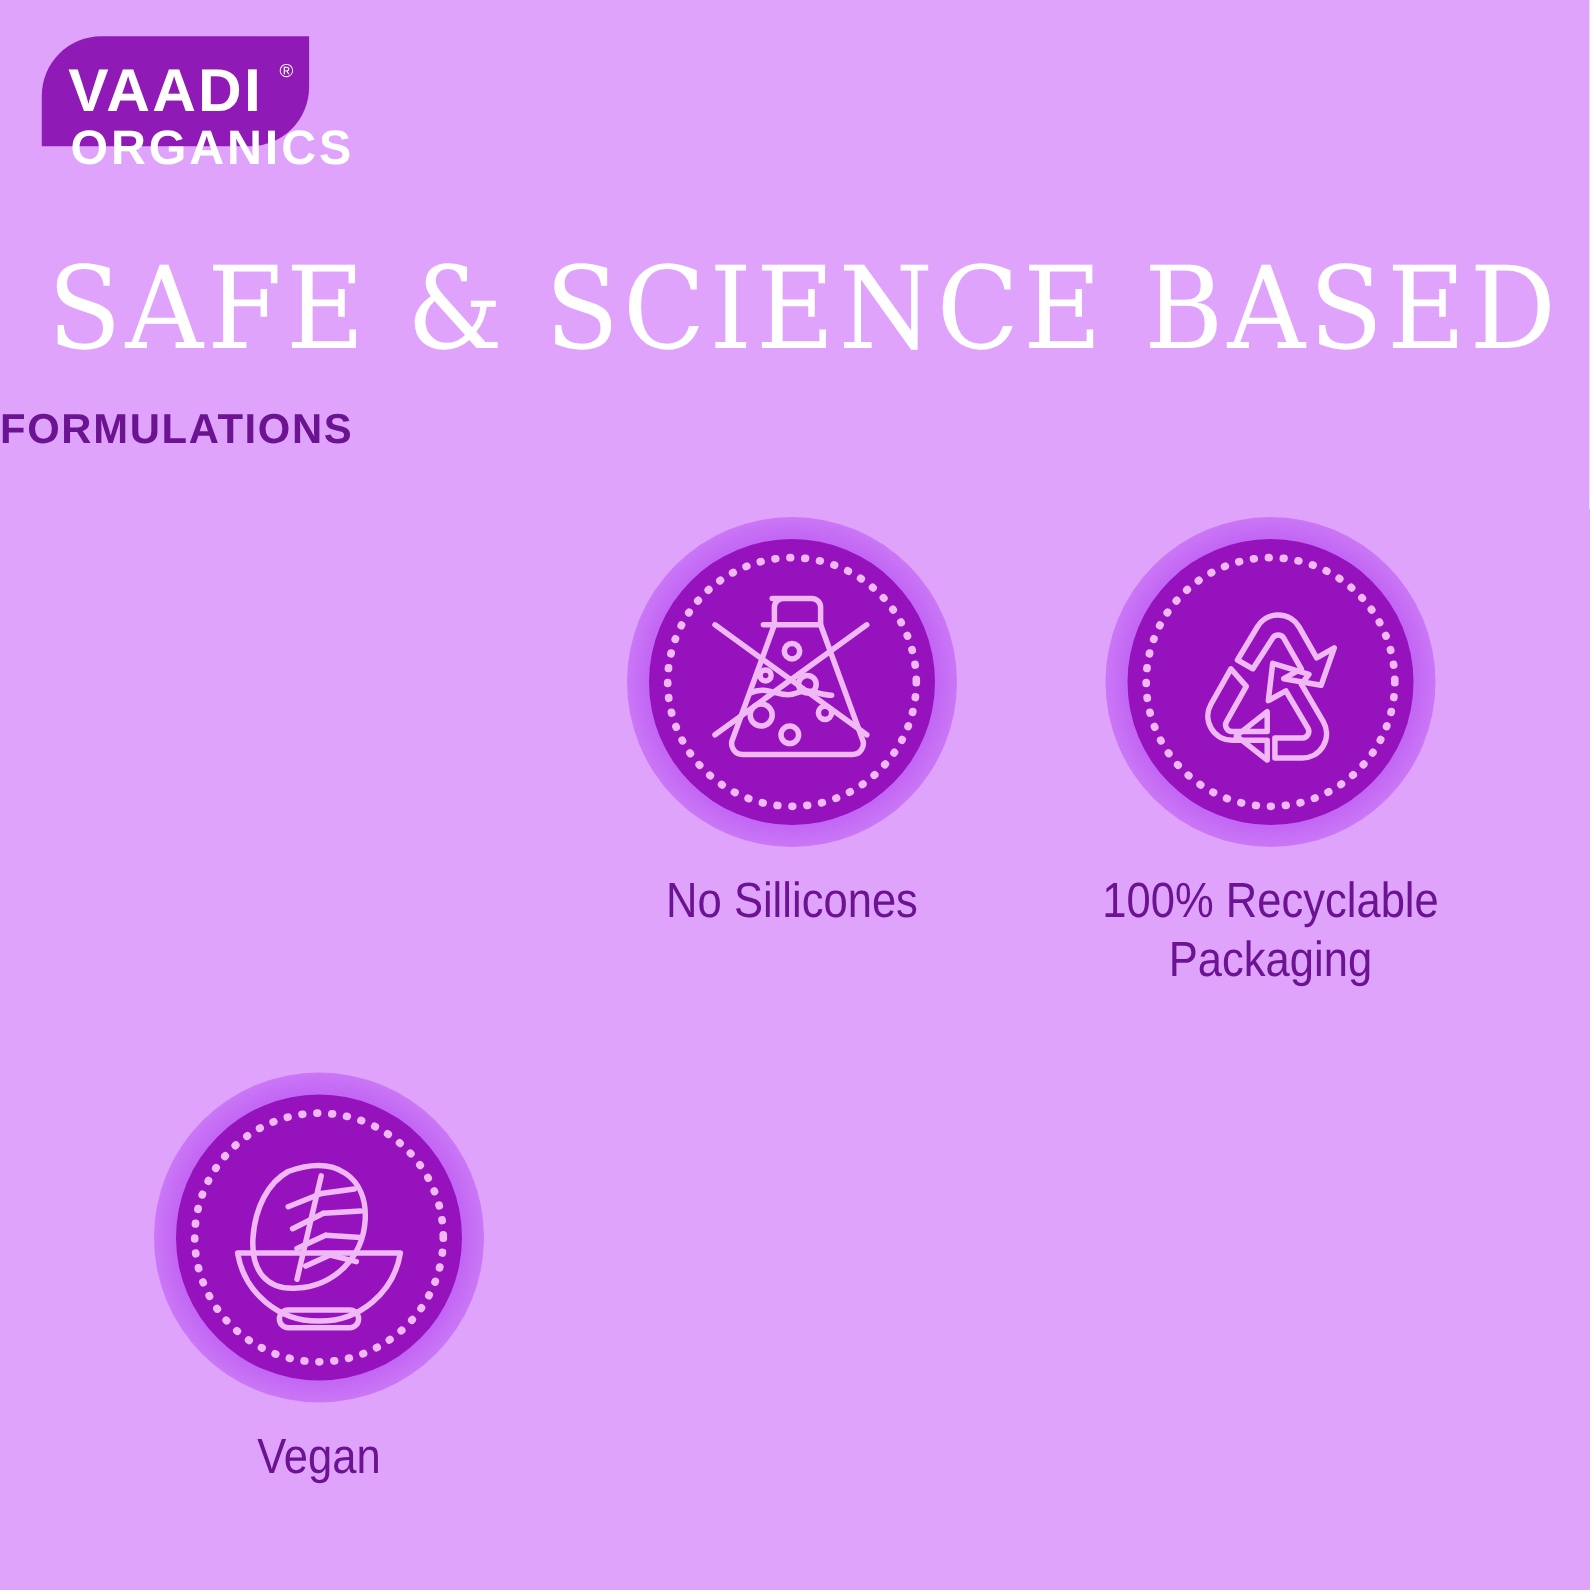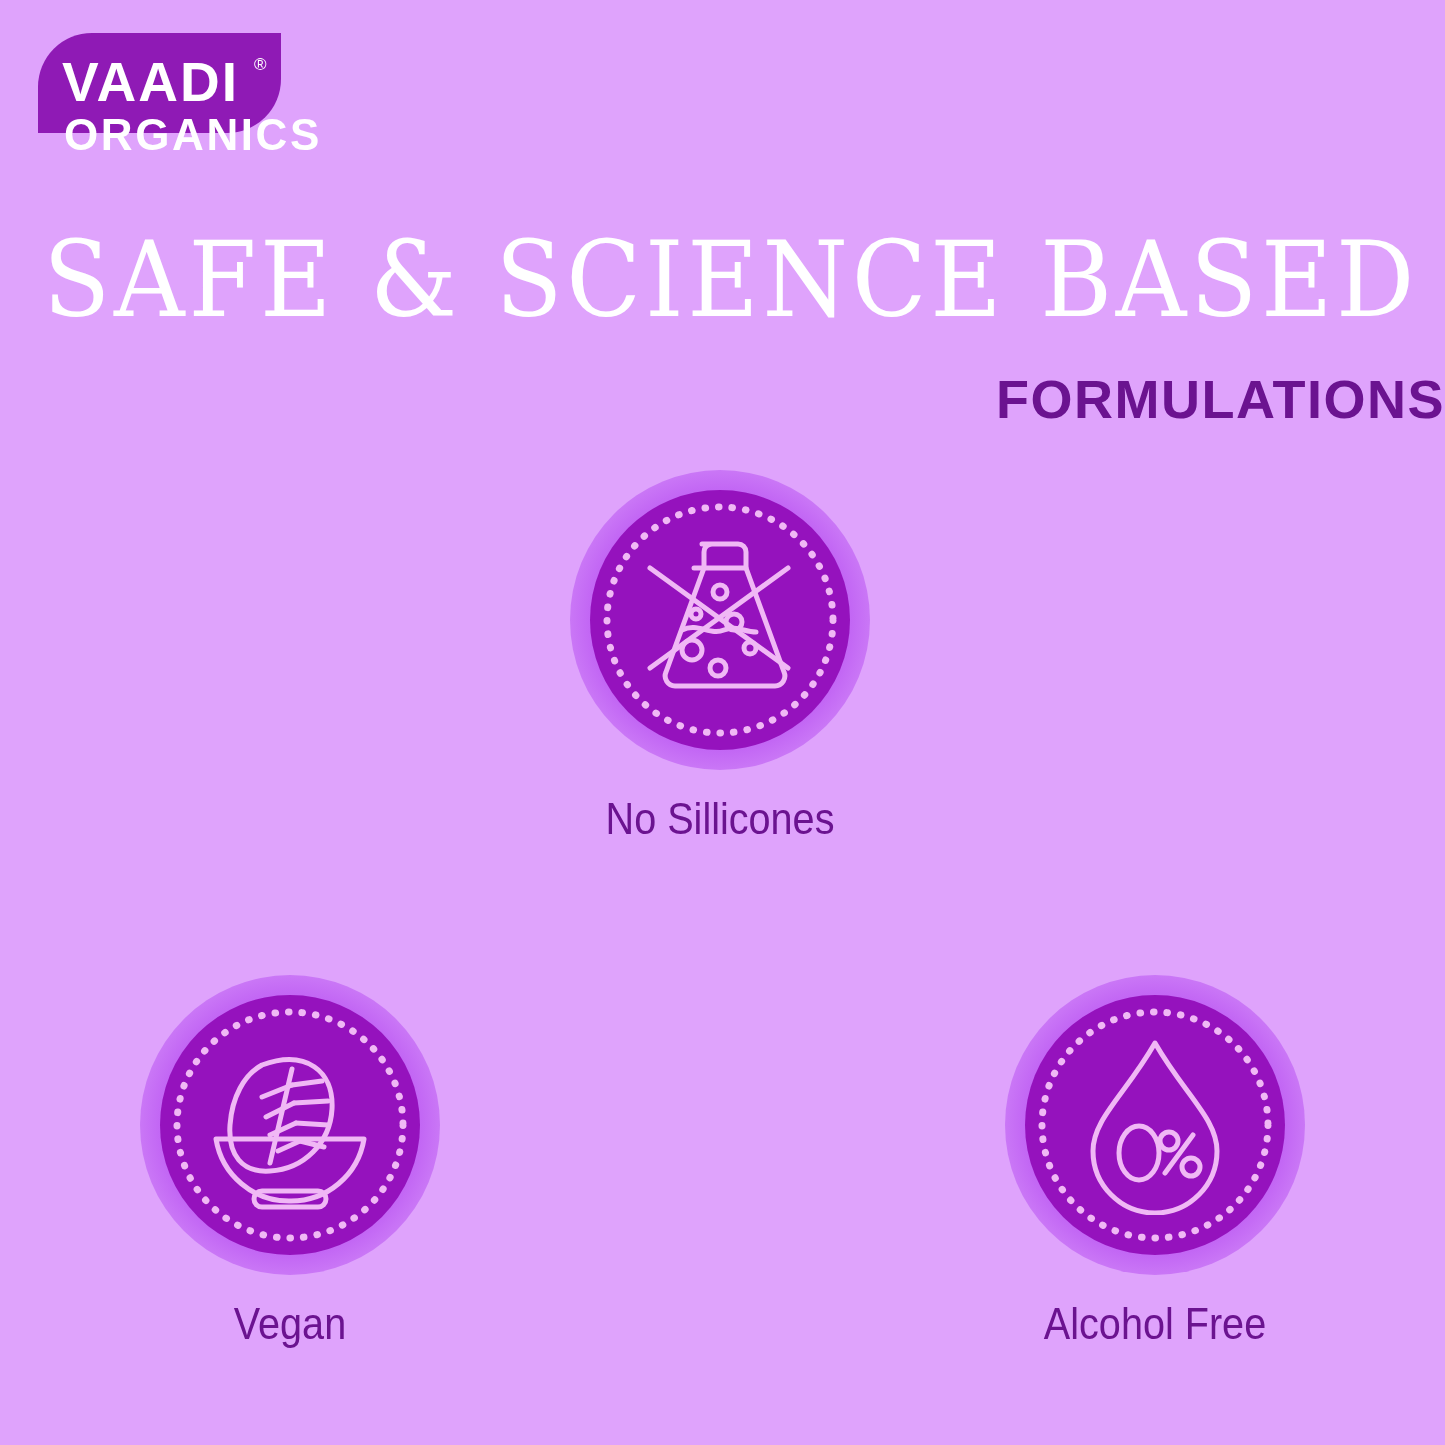"FORMULATIONS" .subhead { font-size: 54px -> 38px; text-align: right -> left }
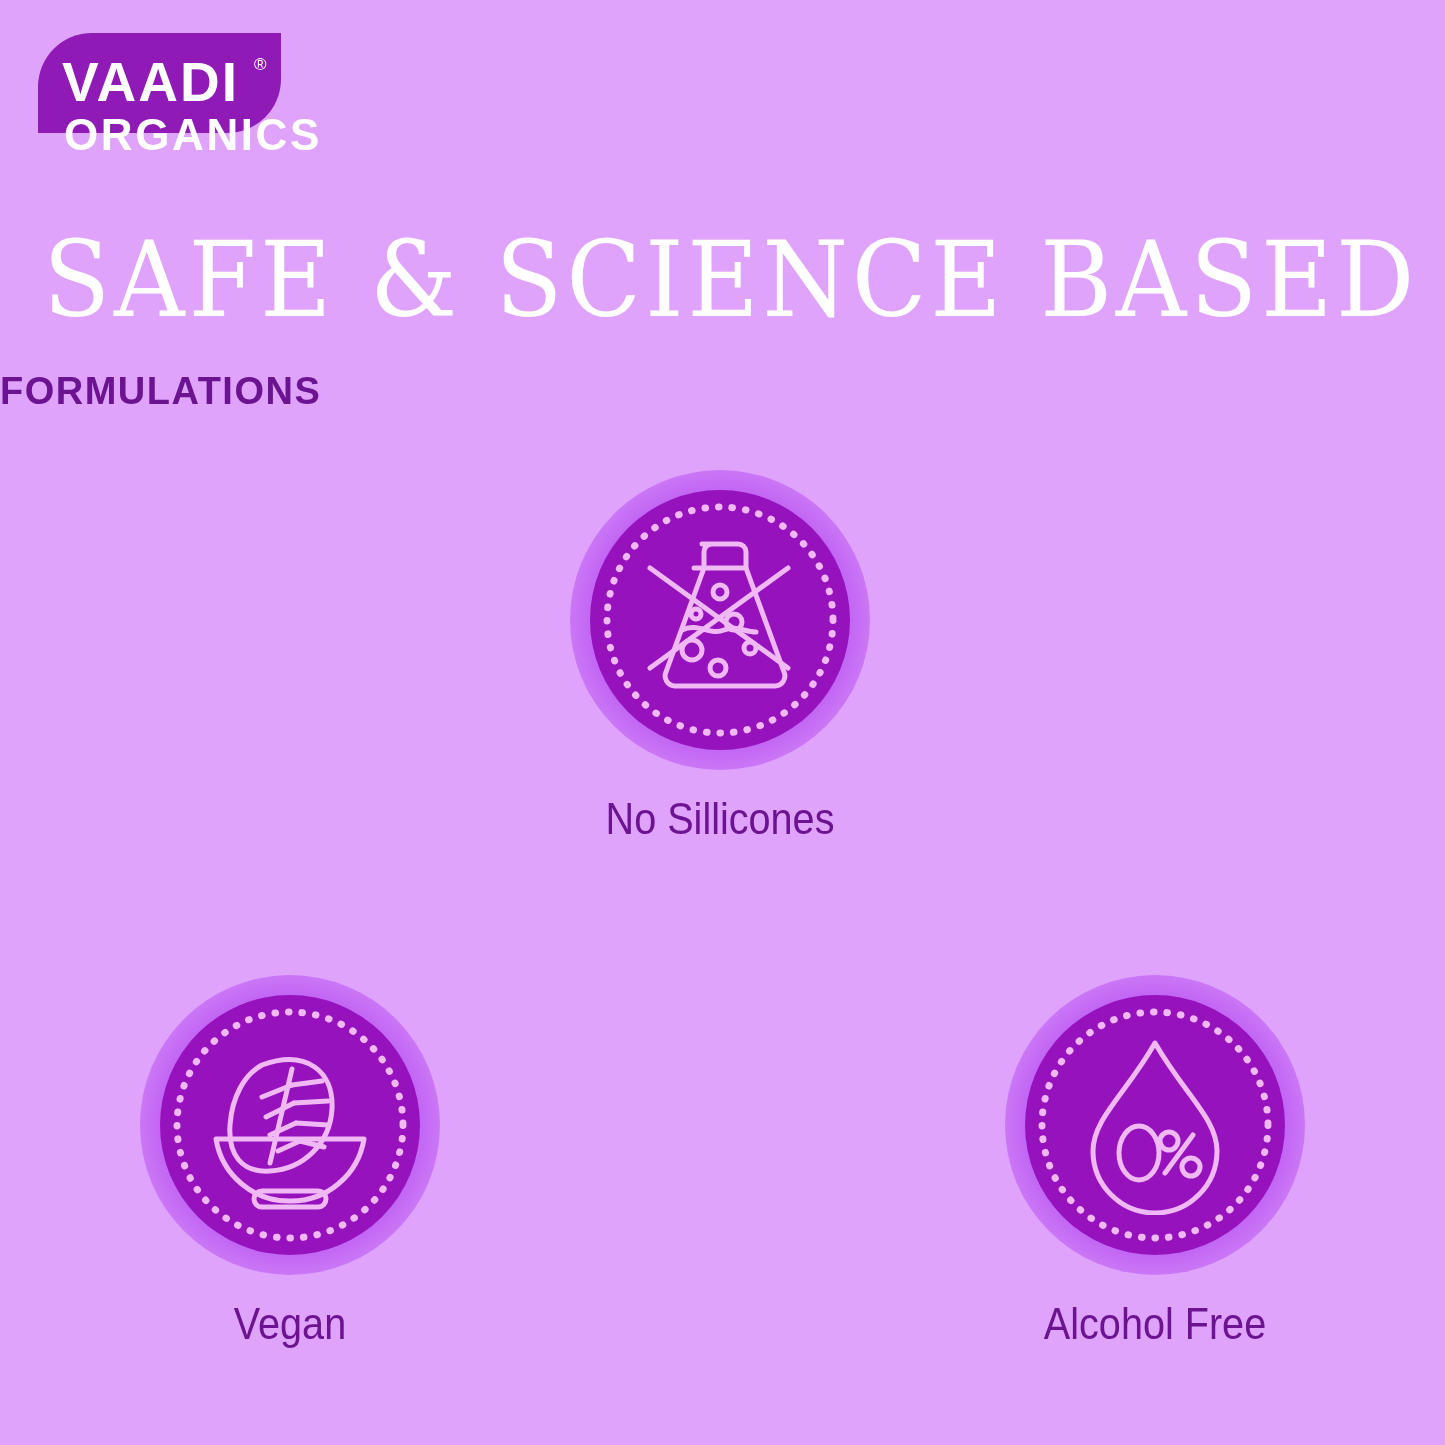"100% Recyclable" div.cell { html: none -> <div> <div> <div></div> <div></div> <svg> <circle></circle> </svg> <div> <svg> <path></path> <path></path> <path></path> </svg> </div> </div> <div><span>100% Recyclable<br>Packaging</span></div> </div> }
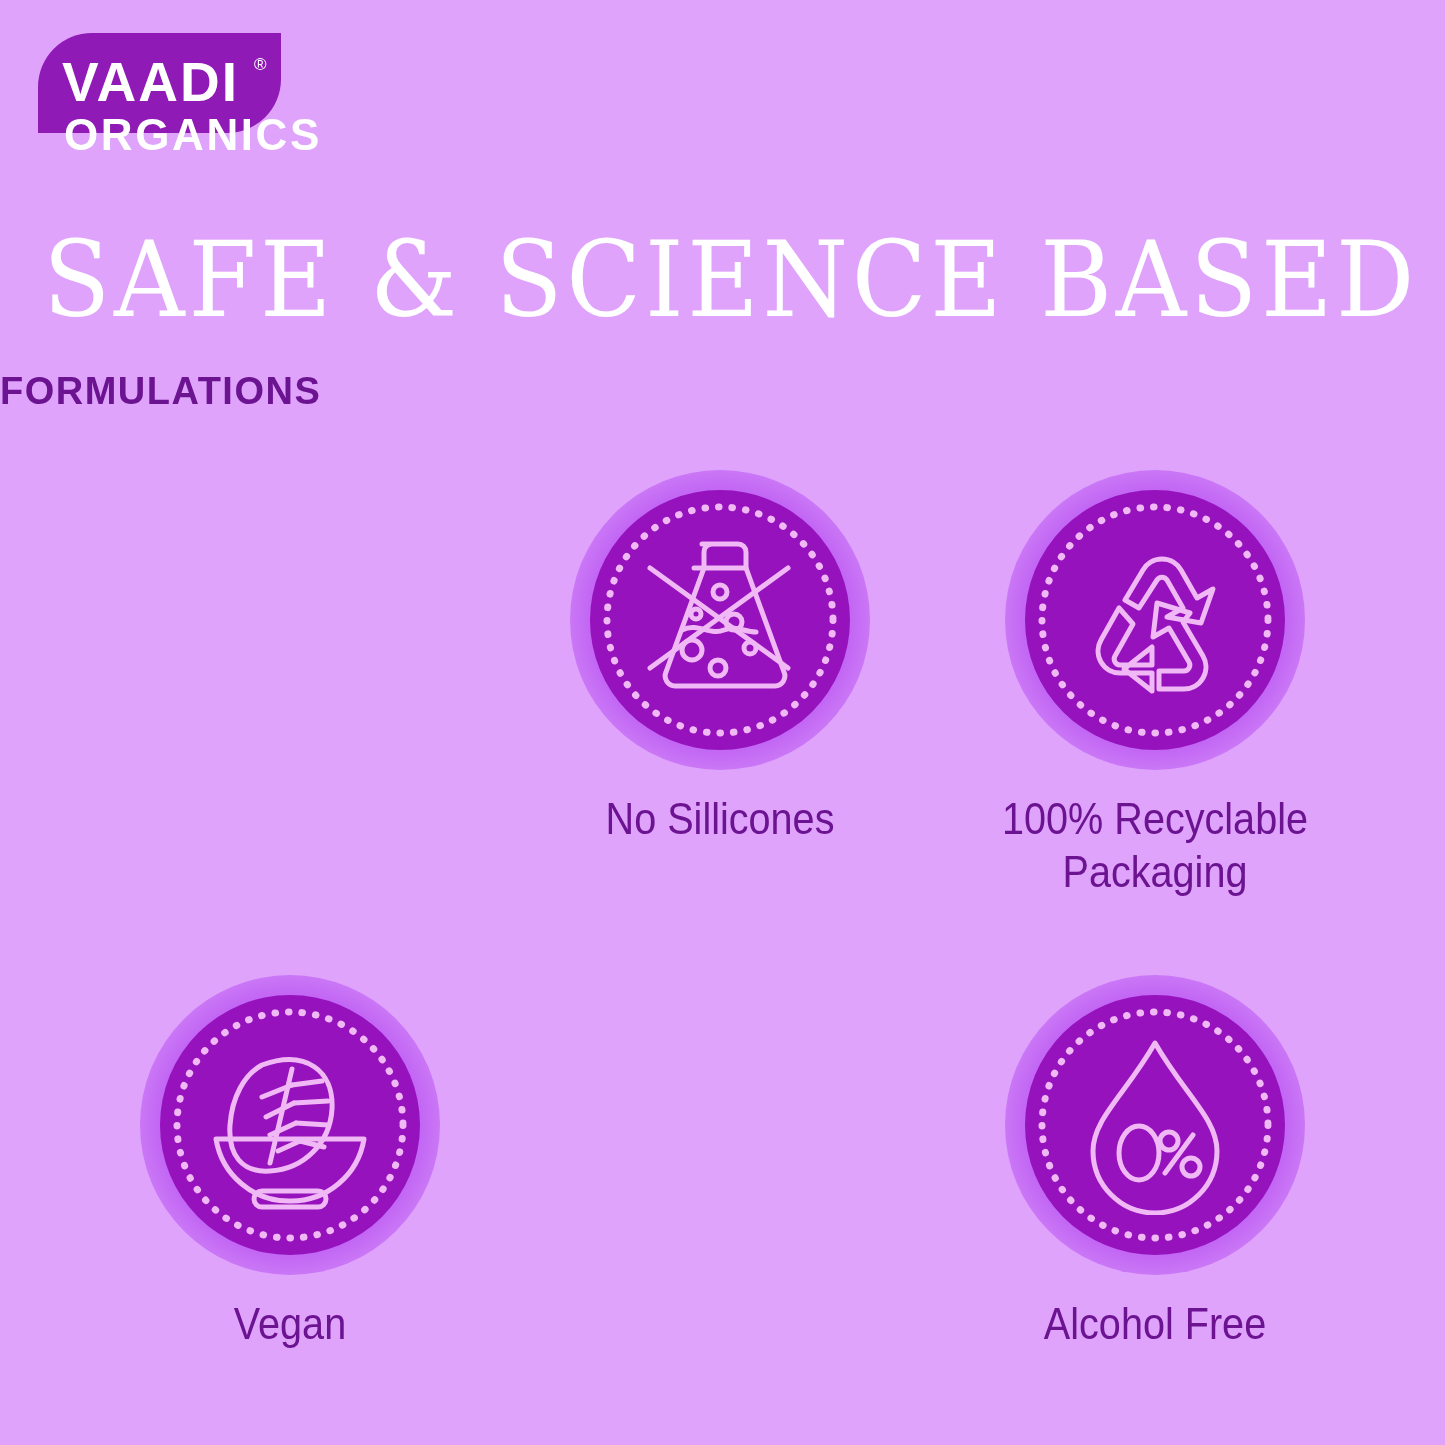"Alcohol Free" div.cell { html: <div> <div> <div></div> <div></div> <svg> <circle></circle> </svg> <div> <svg> <path></path> <ellipse></ellipse> <path></path> <circle></circle> <circle></circle> </svg> </div> </div> <div>Alcohol Free</div> </div> -> none }
